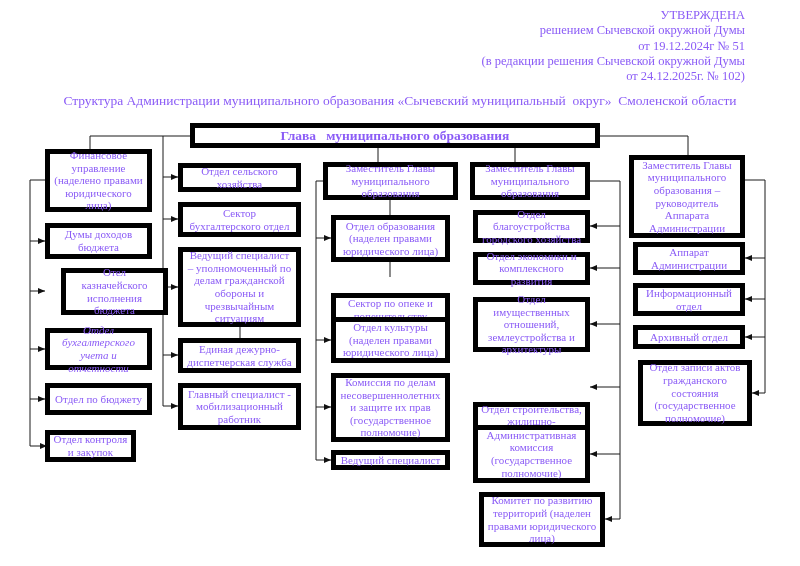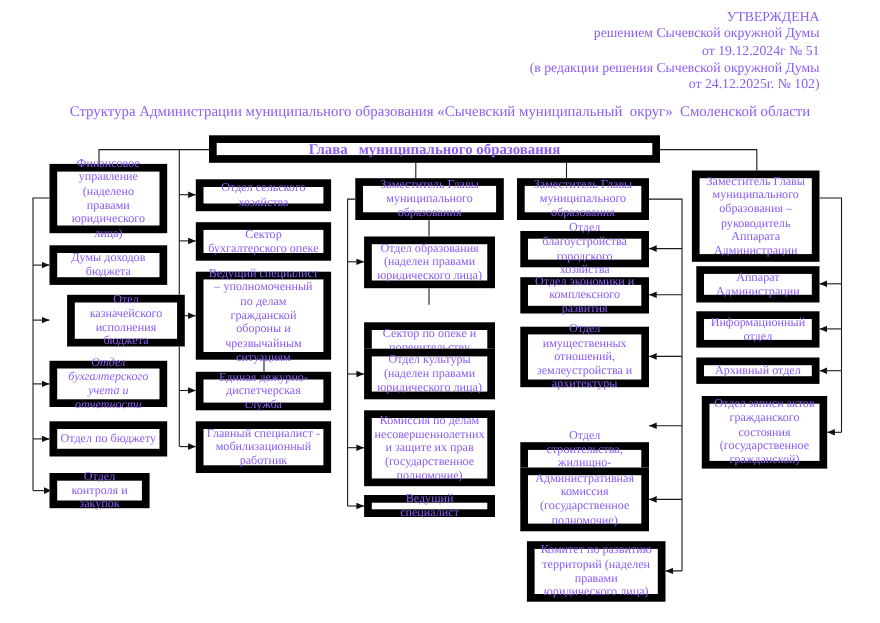"Глава муниципального образования" .box { border: 7px solid #000000 -> 5px solid #000000 }
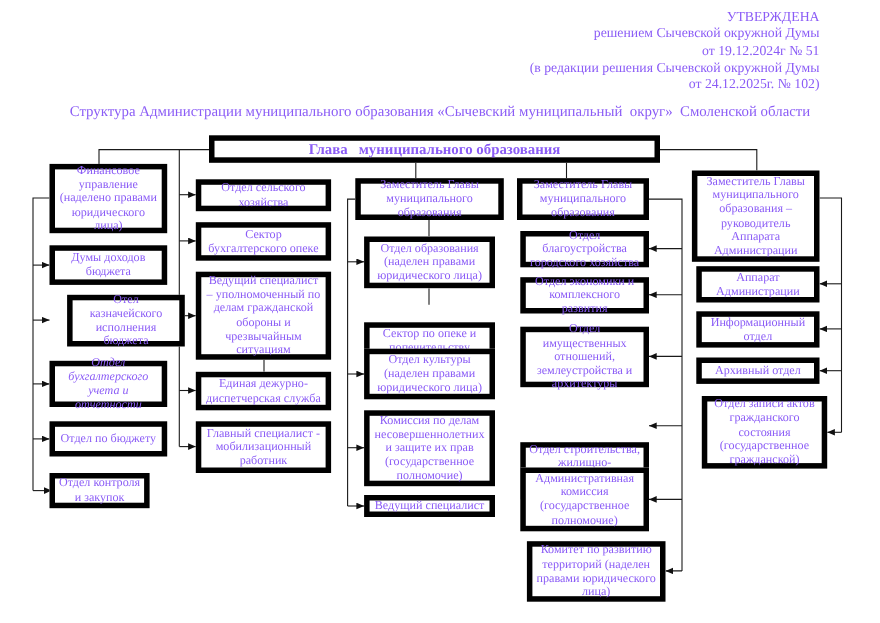"Сектор бухгалтерского опеке" div.box { text: опеке -> отдел }
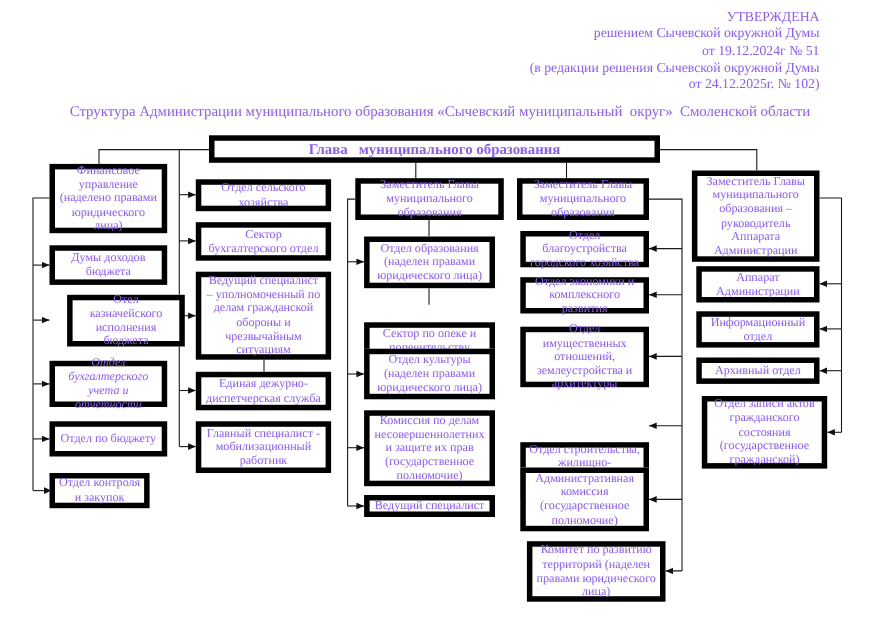"Отдел записи актов гражданского" div.box { text: гражданской -> полномочие }
